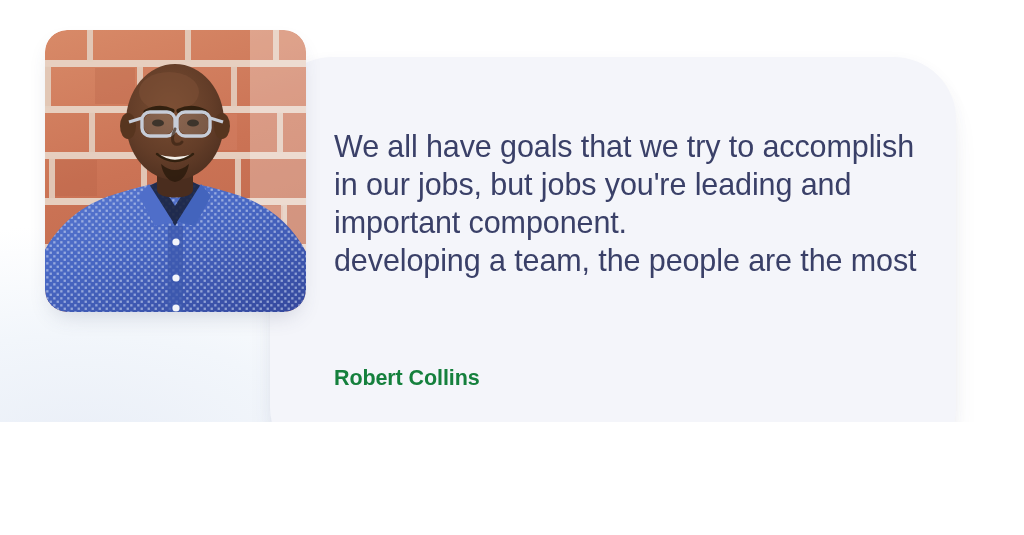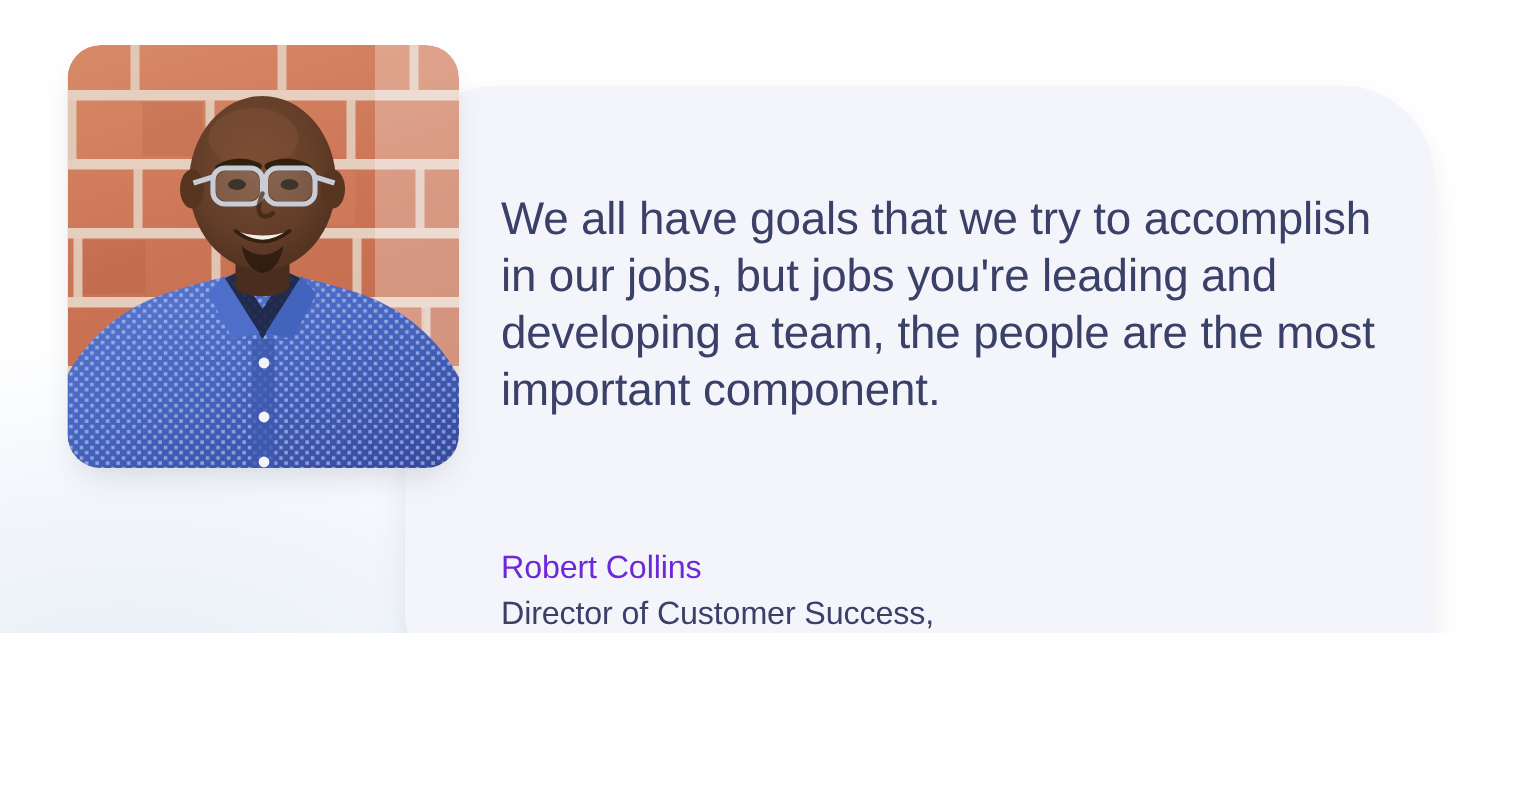"developing a team, the people" p { order: before "important component." -> after "important component." }
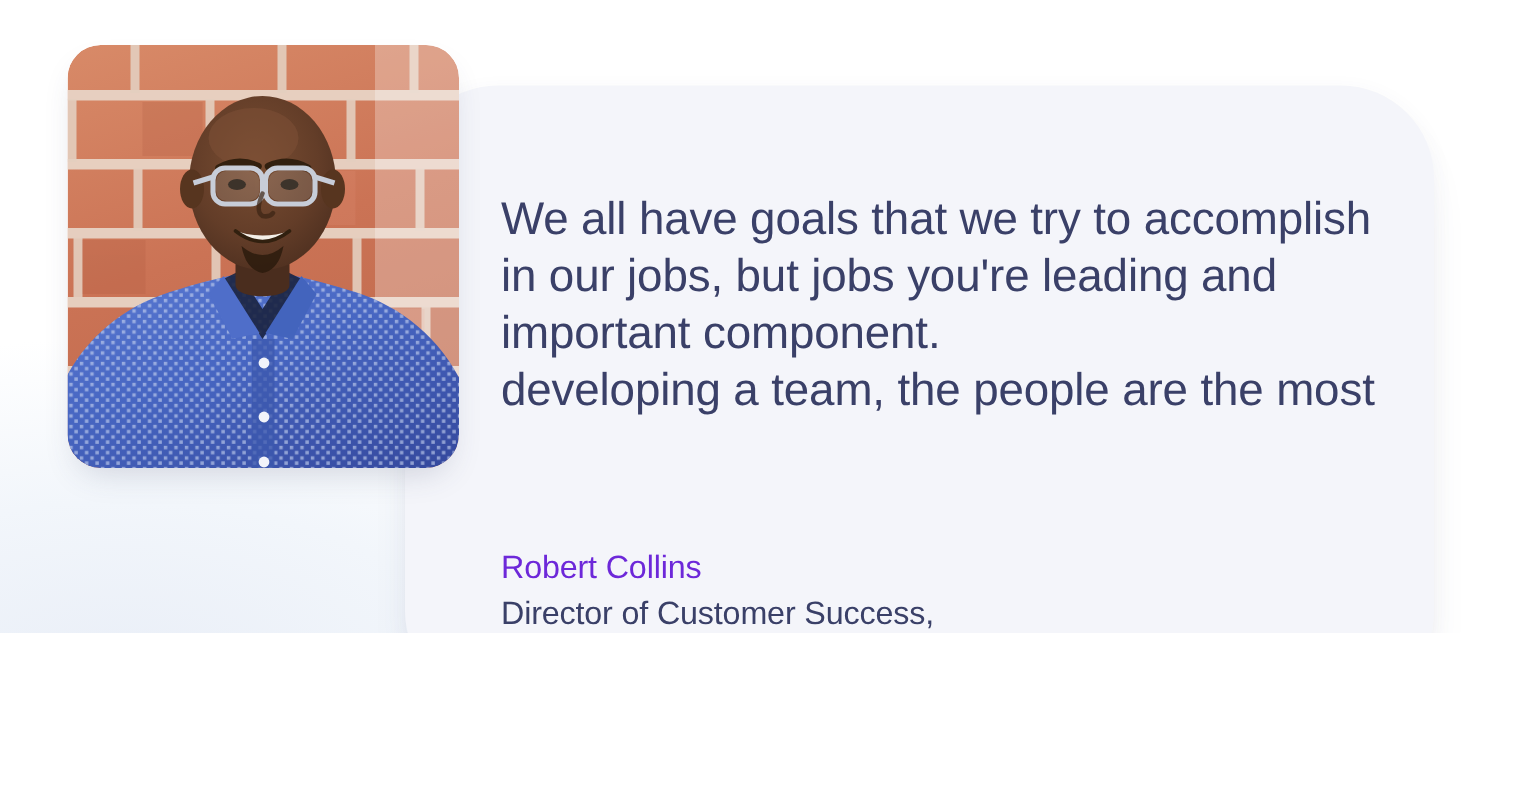"Robert Collins" #attrib-name { color: #6d28d9 -> #15803d; font-weight: 400 -> 700 }
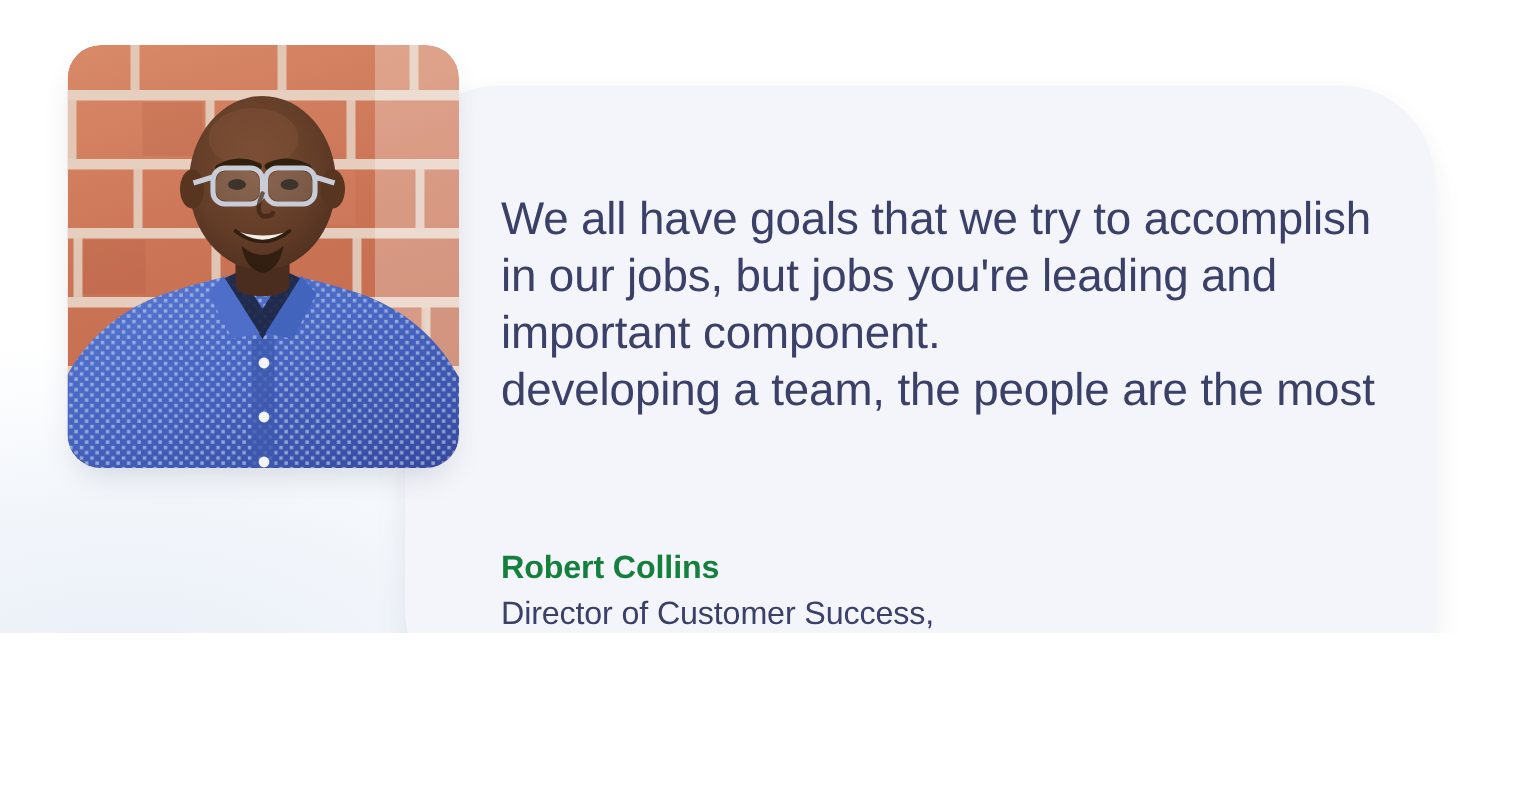"Director of Customer Success," div.attrib-role { html: <div>Director of Customer Success,</div> -> none }
